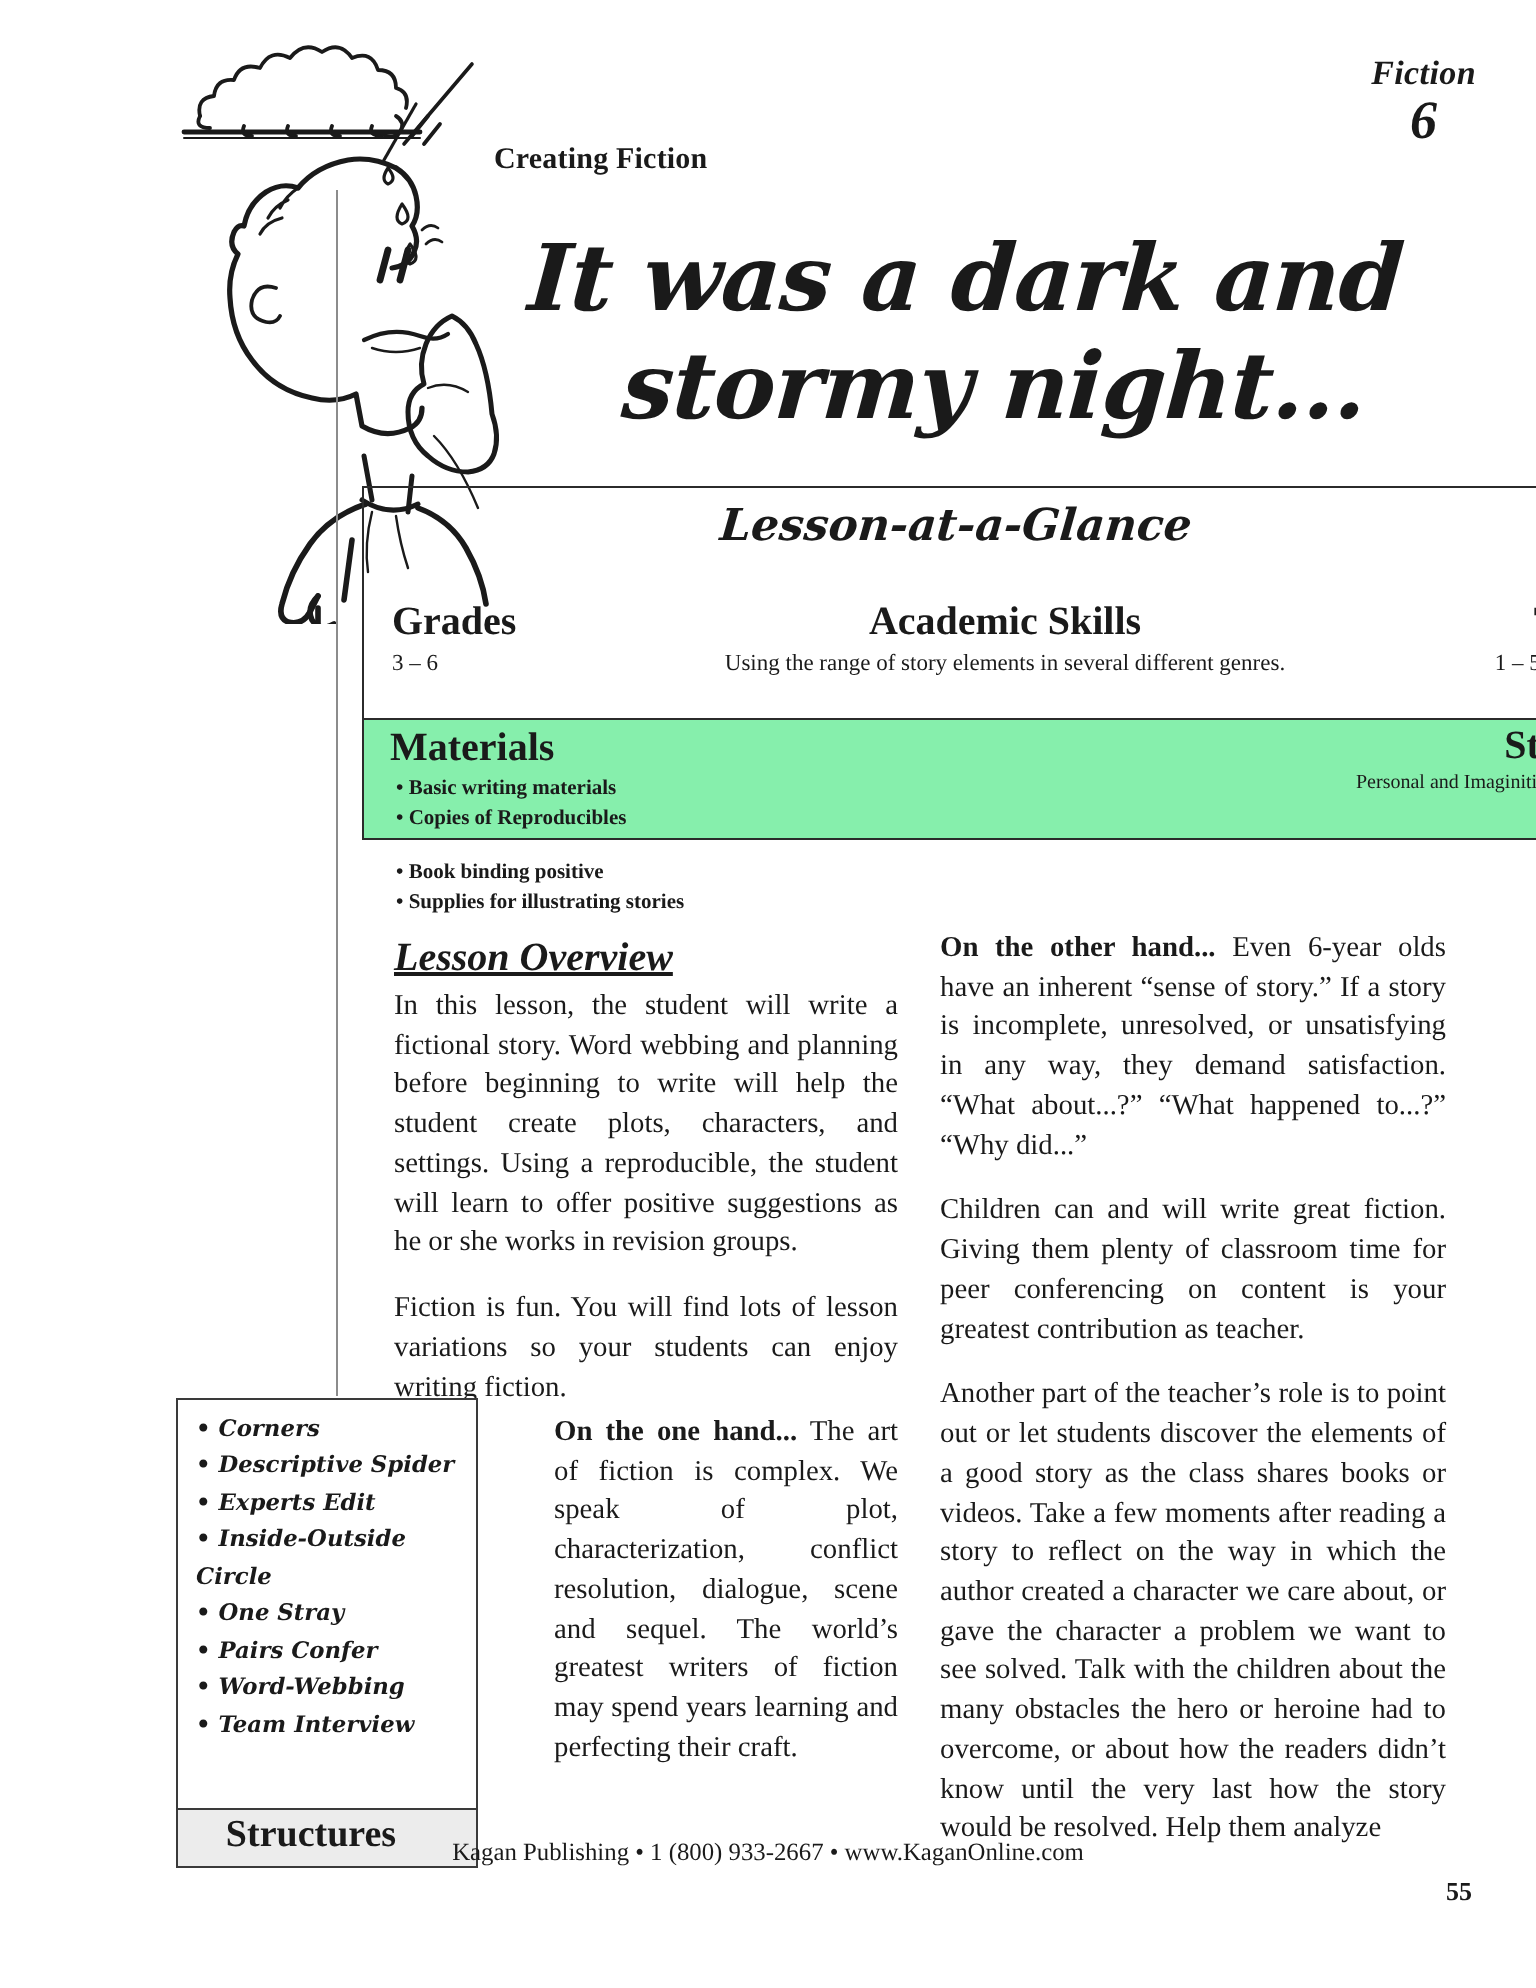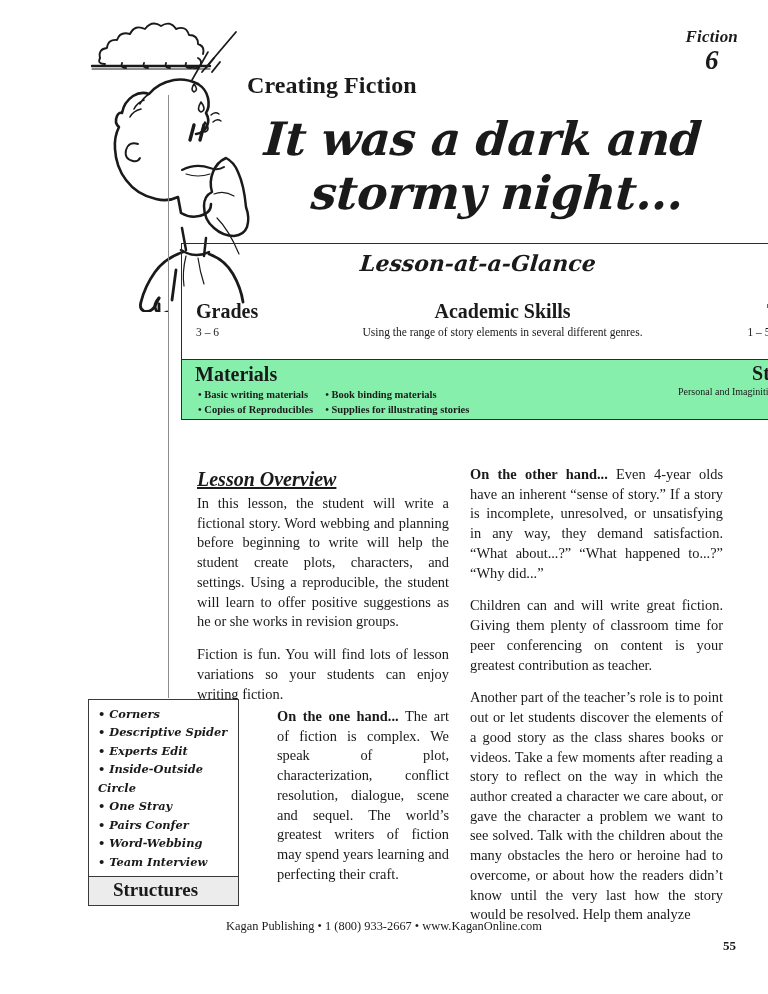"Creating Fiction" #eyebrow { font-size: 24px -> 15px }
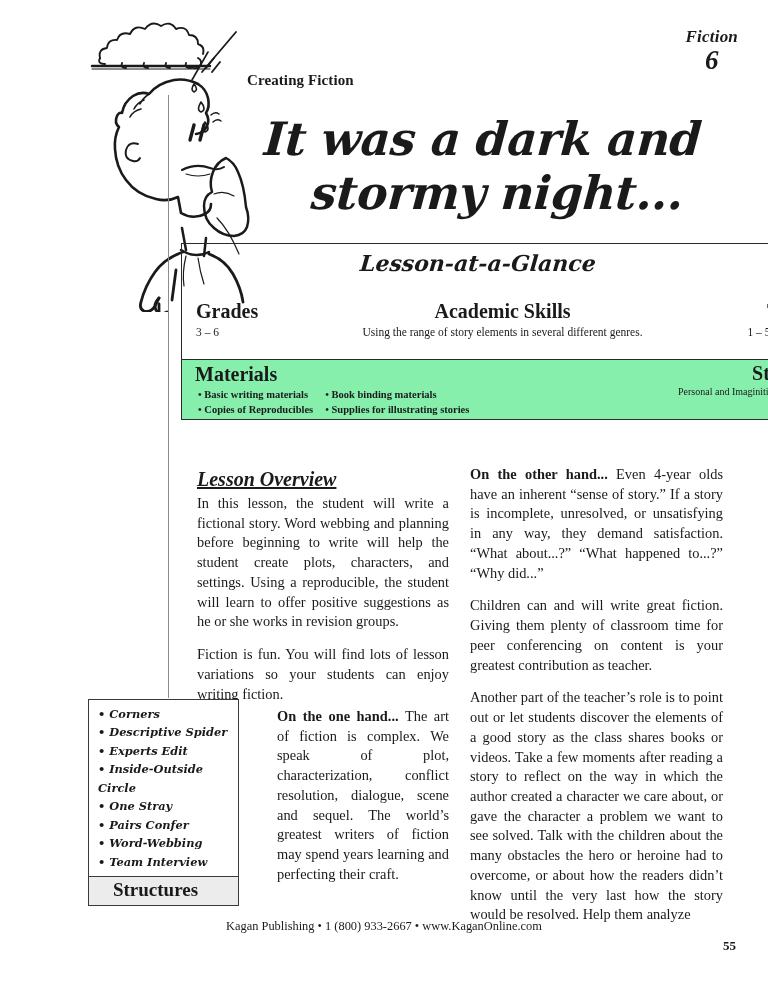"Basic writing materials" #materials-lists { flex-direction: none -> column }
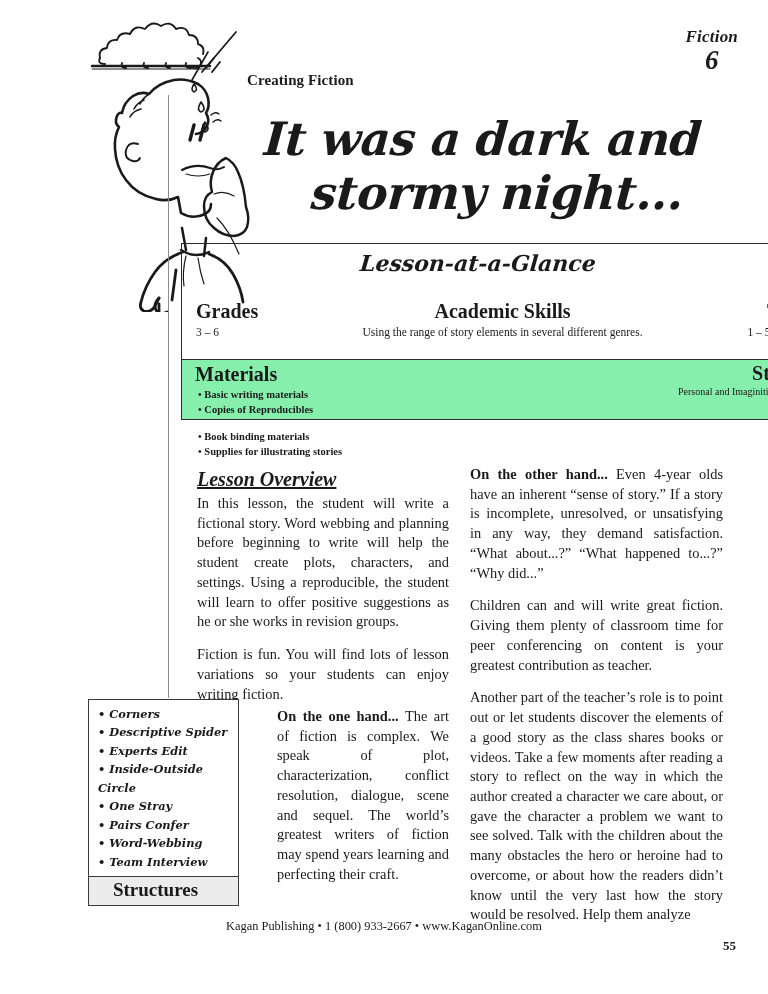"Book binding materials" li { text: materials -> positive }
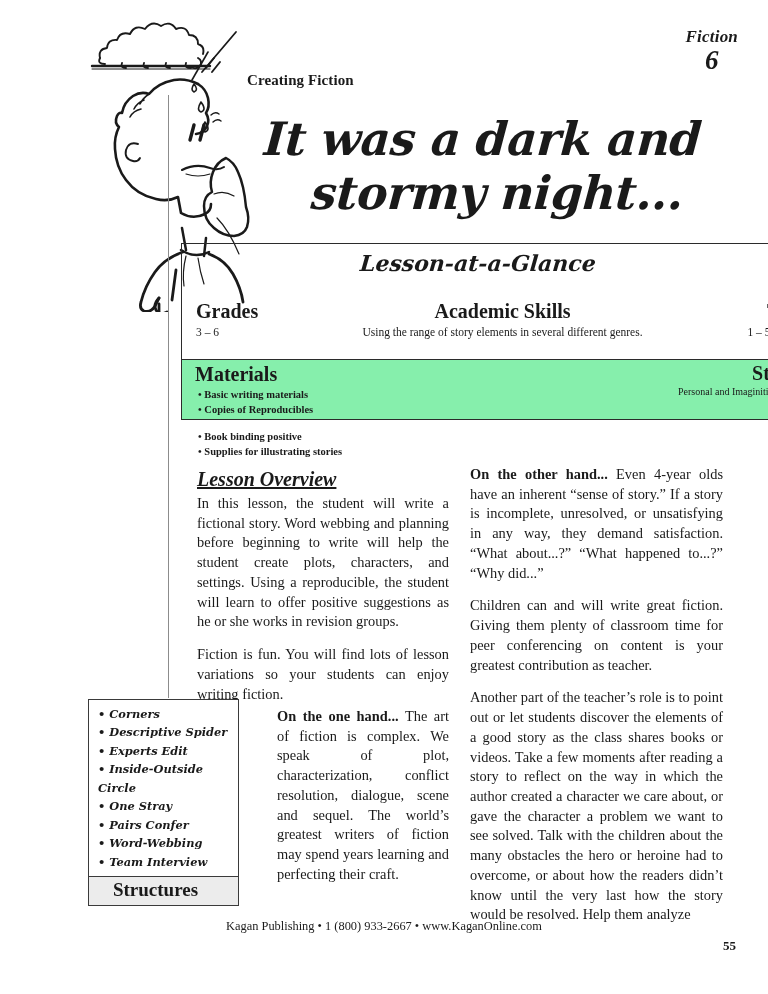"Even 4-year olds have an" span { text: 4-year -> 6-year }
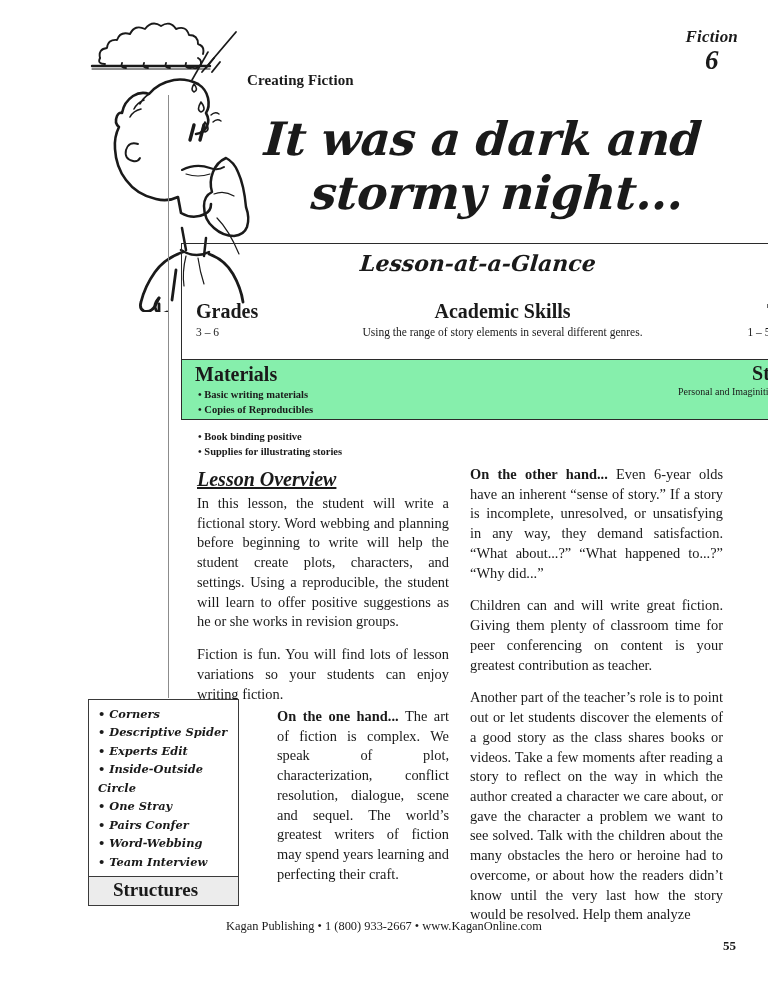"Structures" #structures-title { margin-top: none -> 28px }
